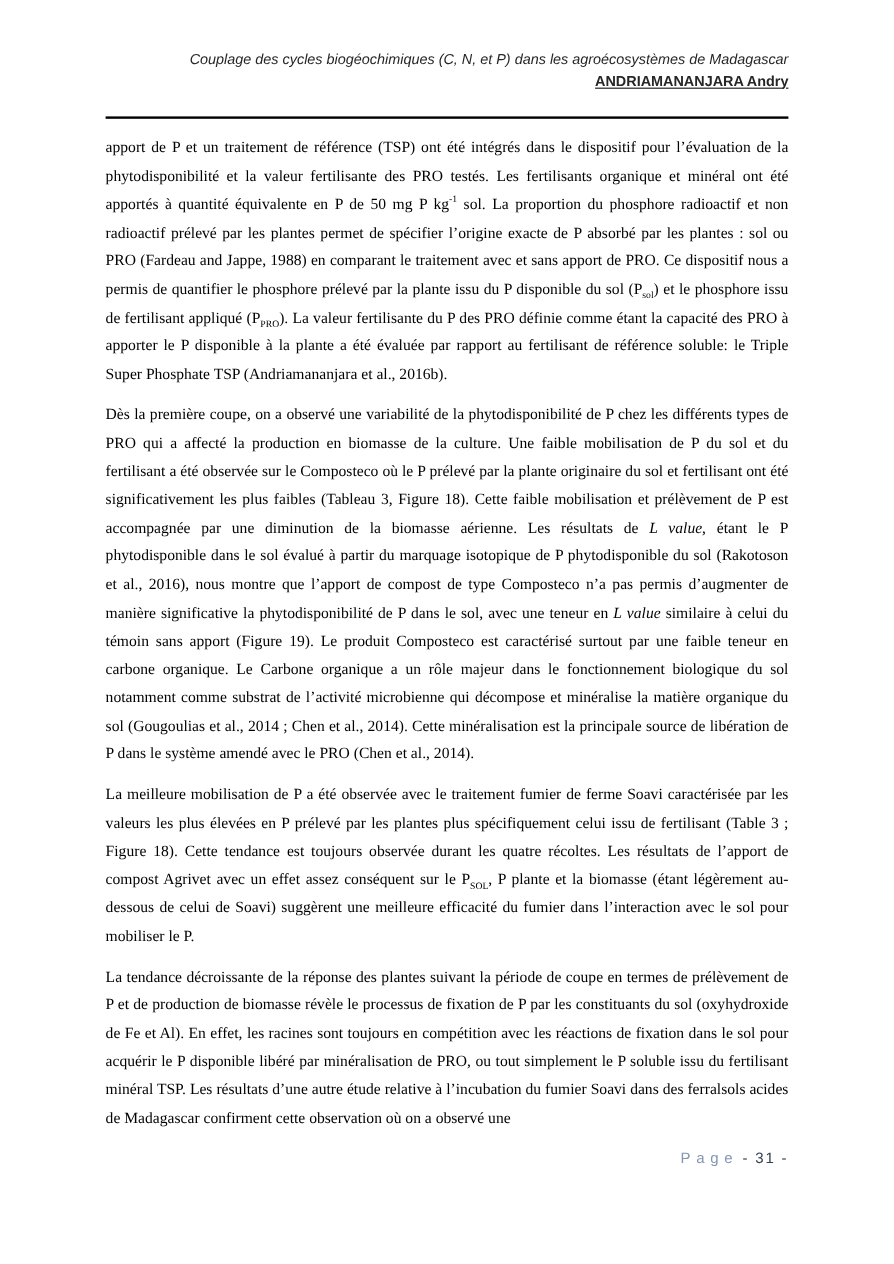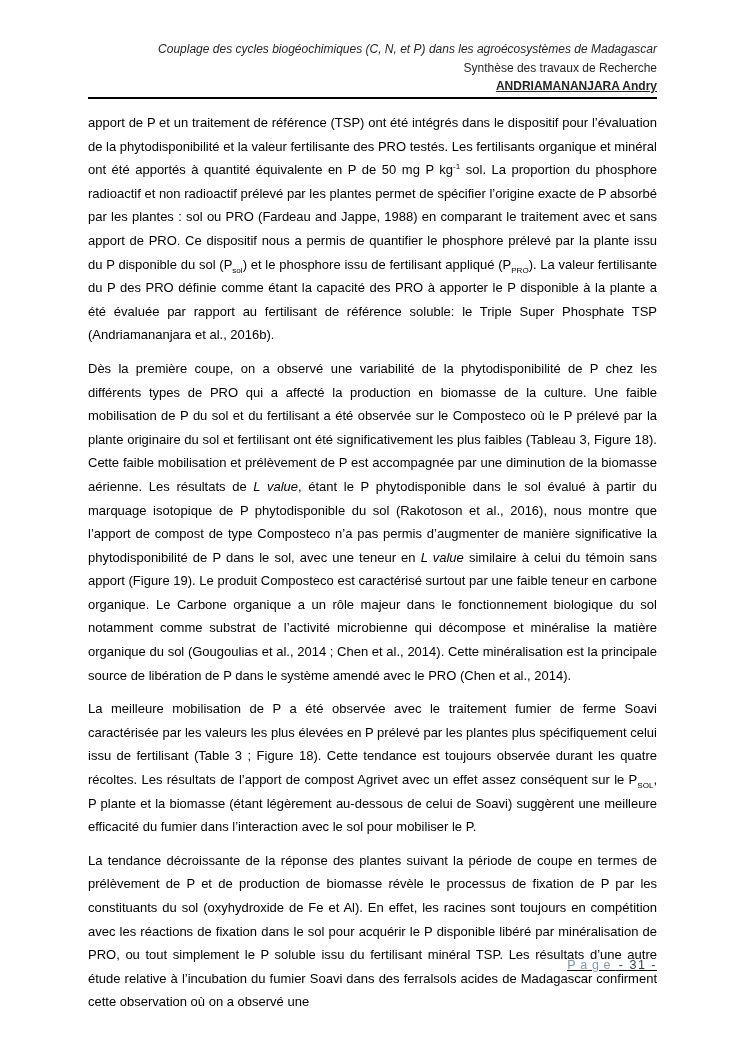"Synthèse des travaux de Recherche" div.line2 { html: <div>Synthèse des travaux de Recherche</div> -> none }
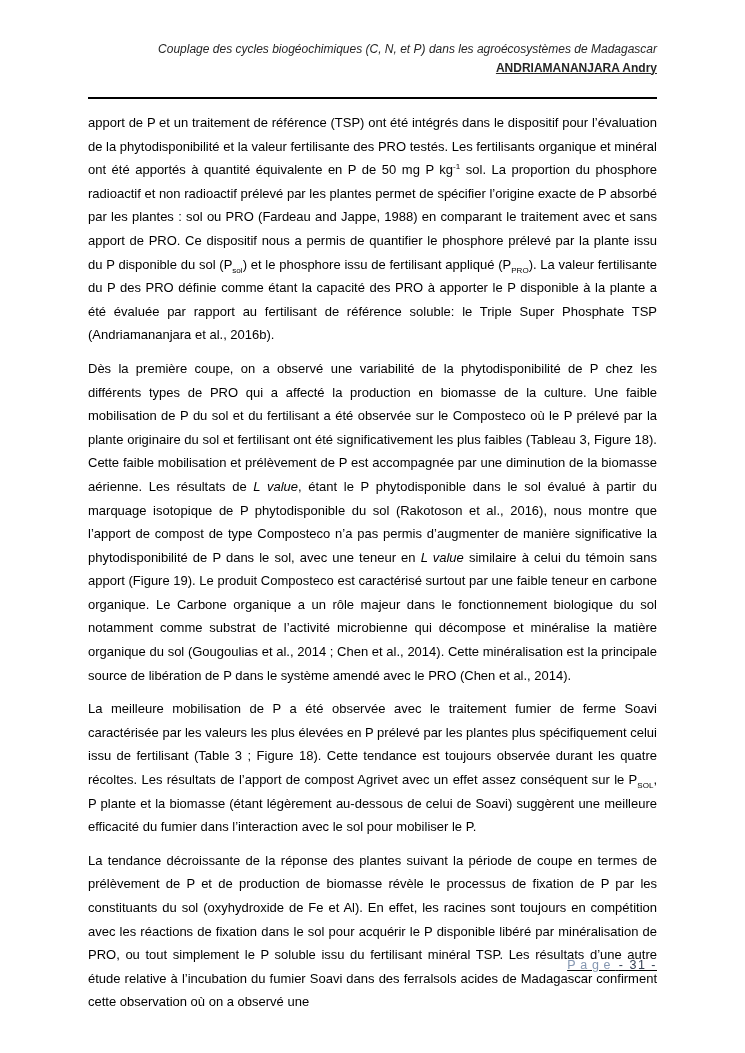"apport de P et un" .content { font-family: Liberation Sans, sans-serif -> Liberation Serif, serif }
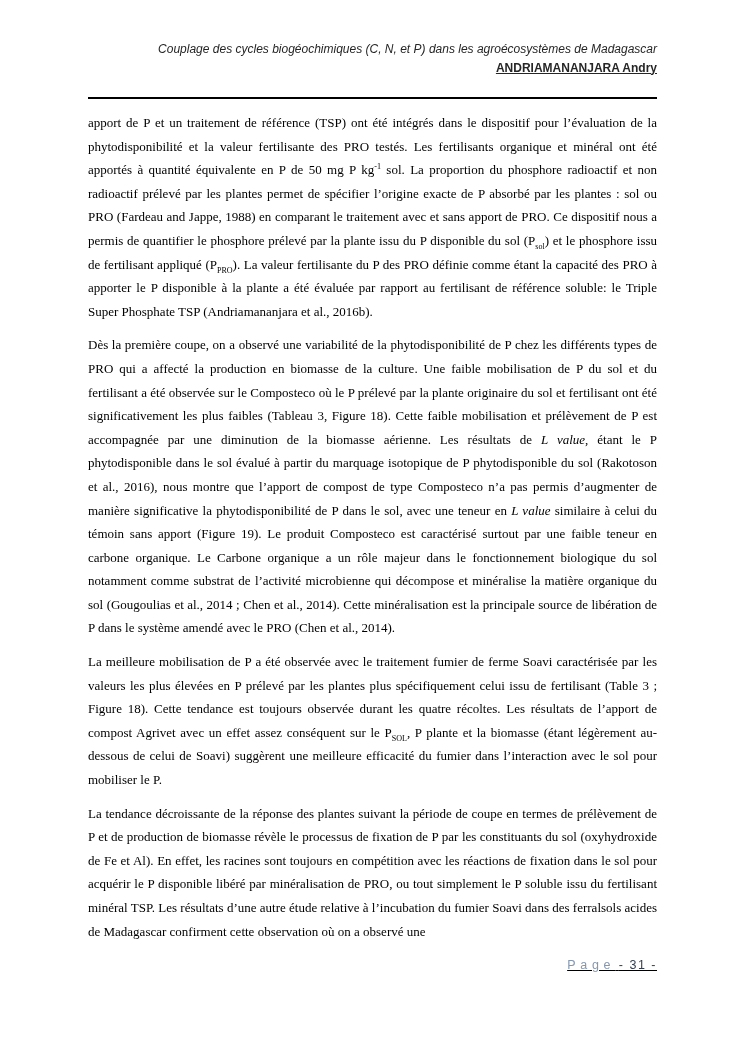"Page - 31 -" .footer { text-decoration: underline -> none }
